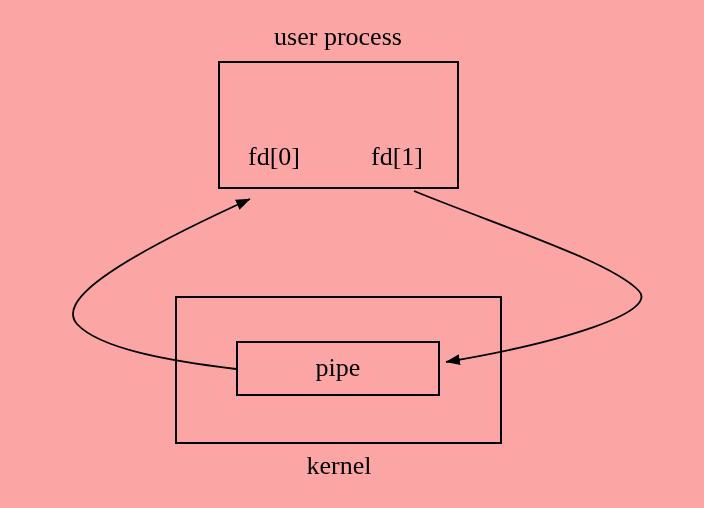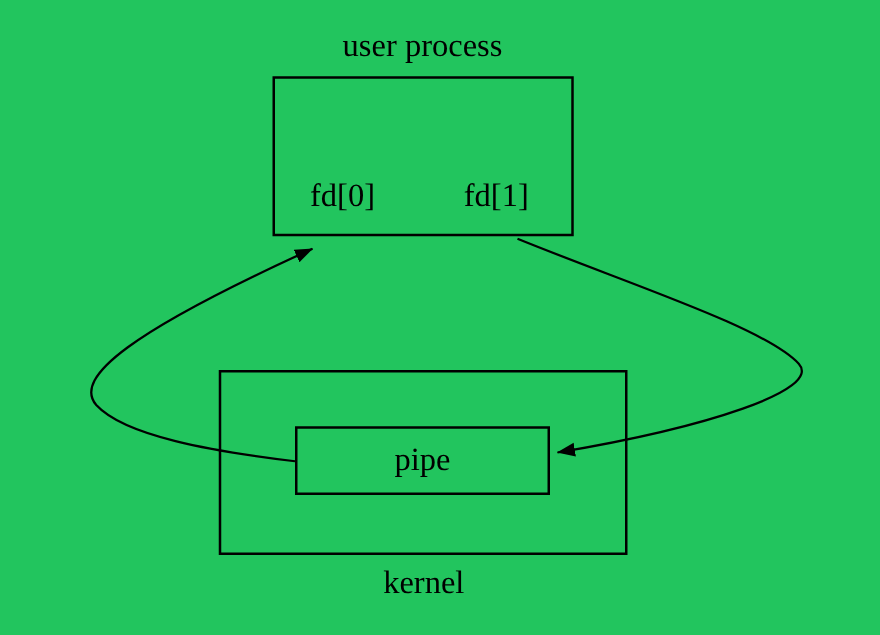"user process" .canvas { background: #22c55e -> #fca5a5 }
